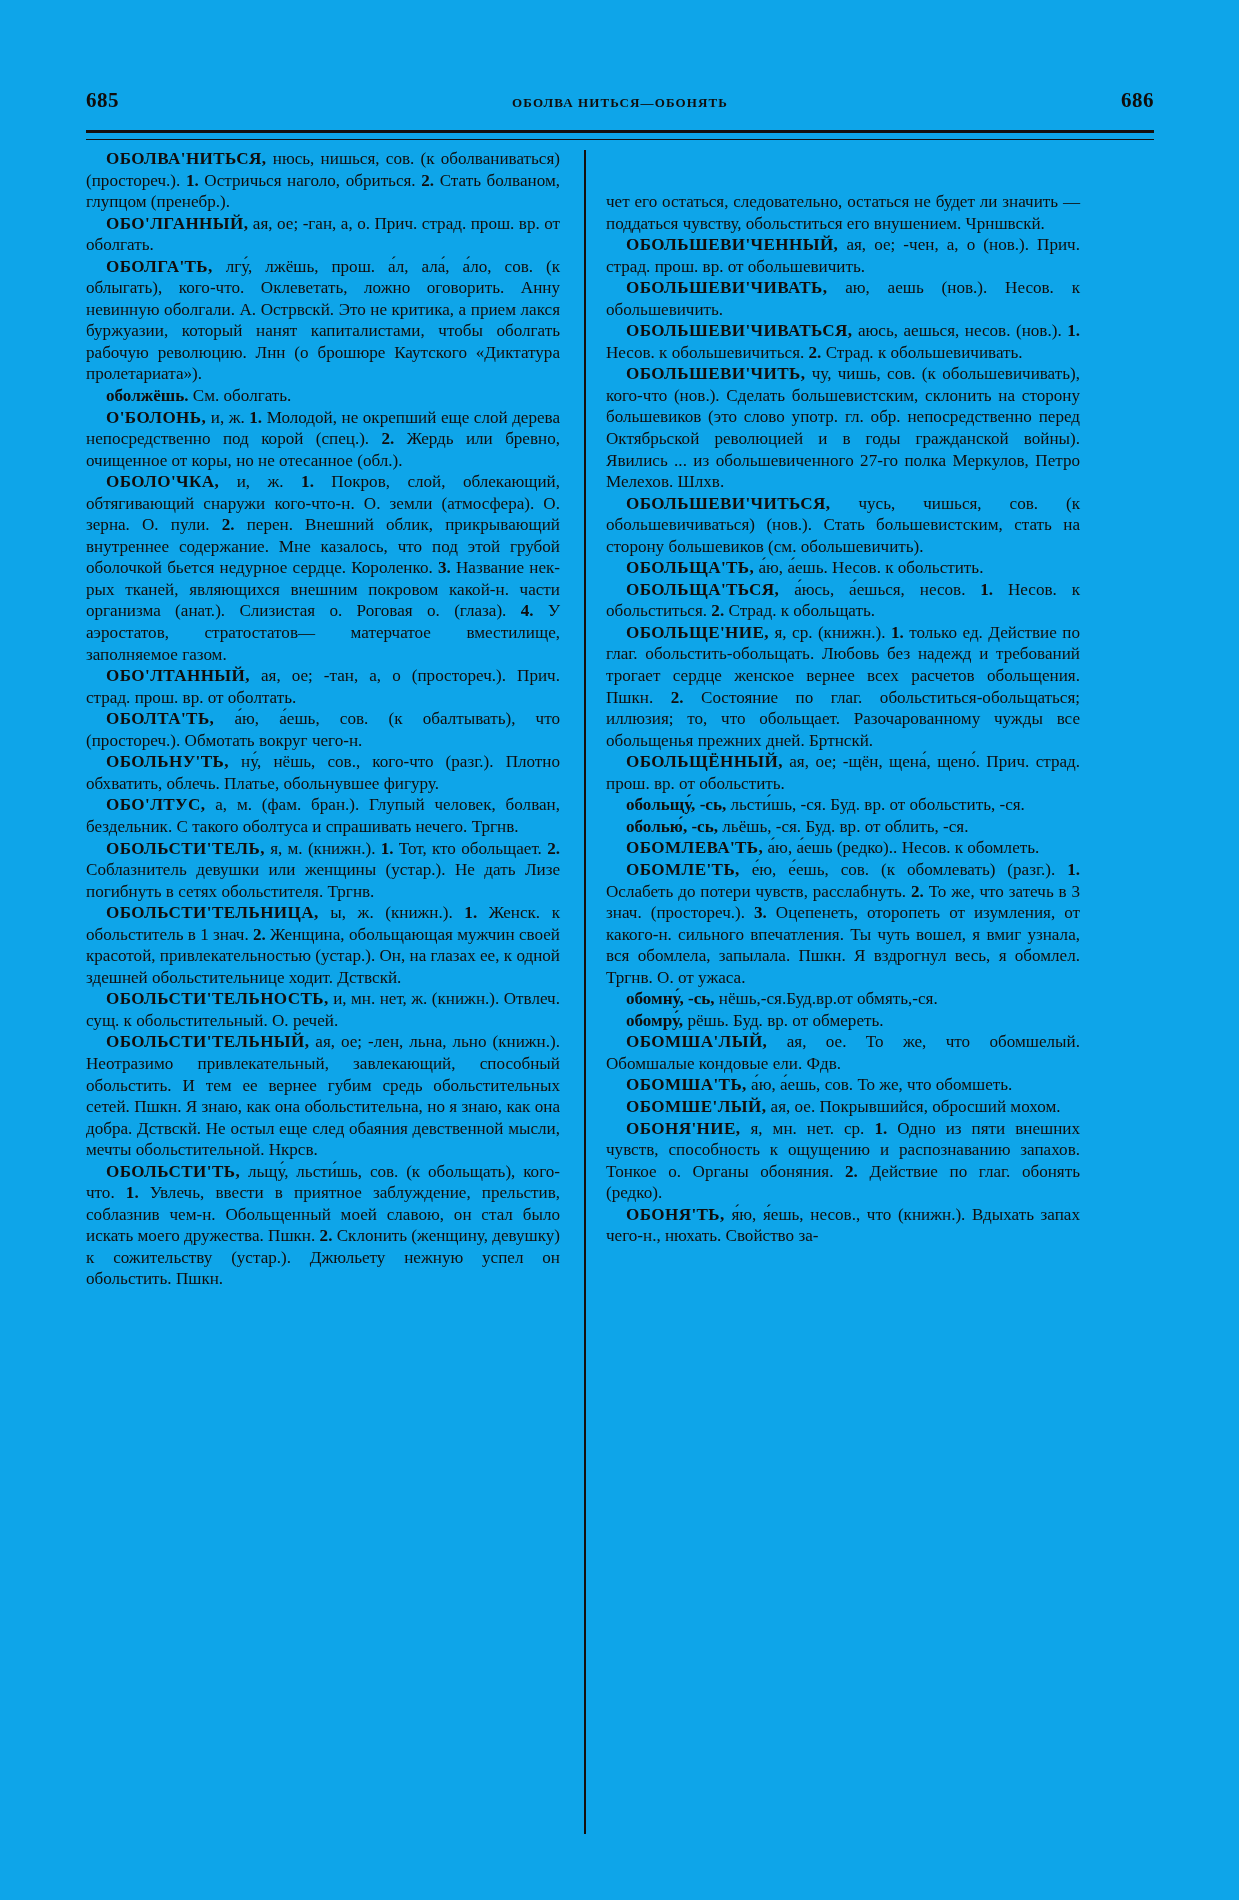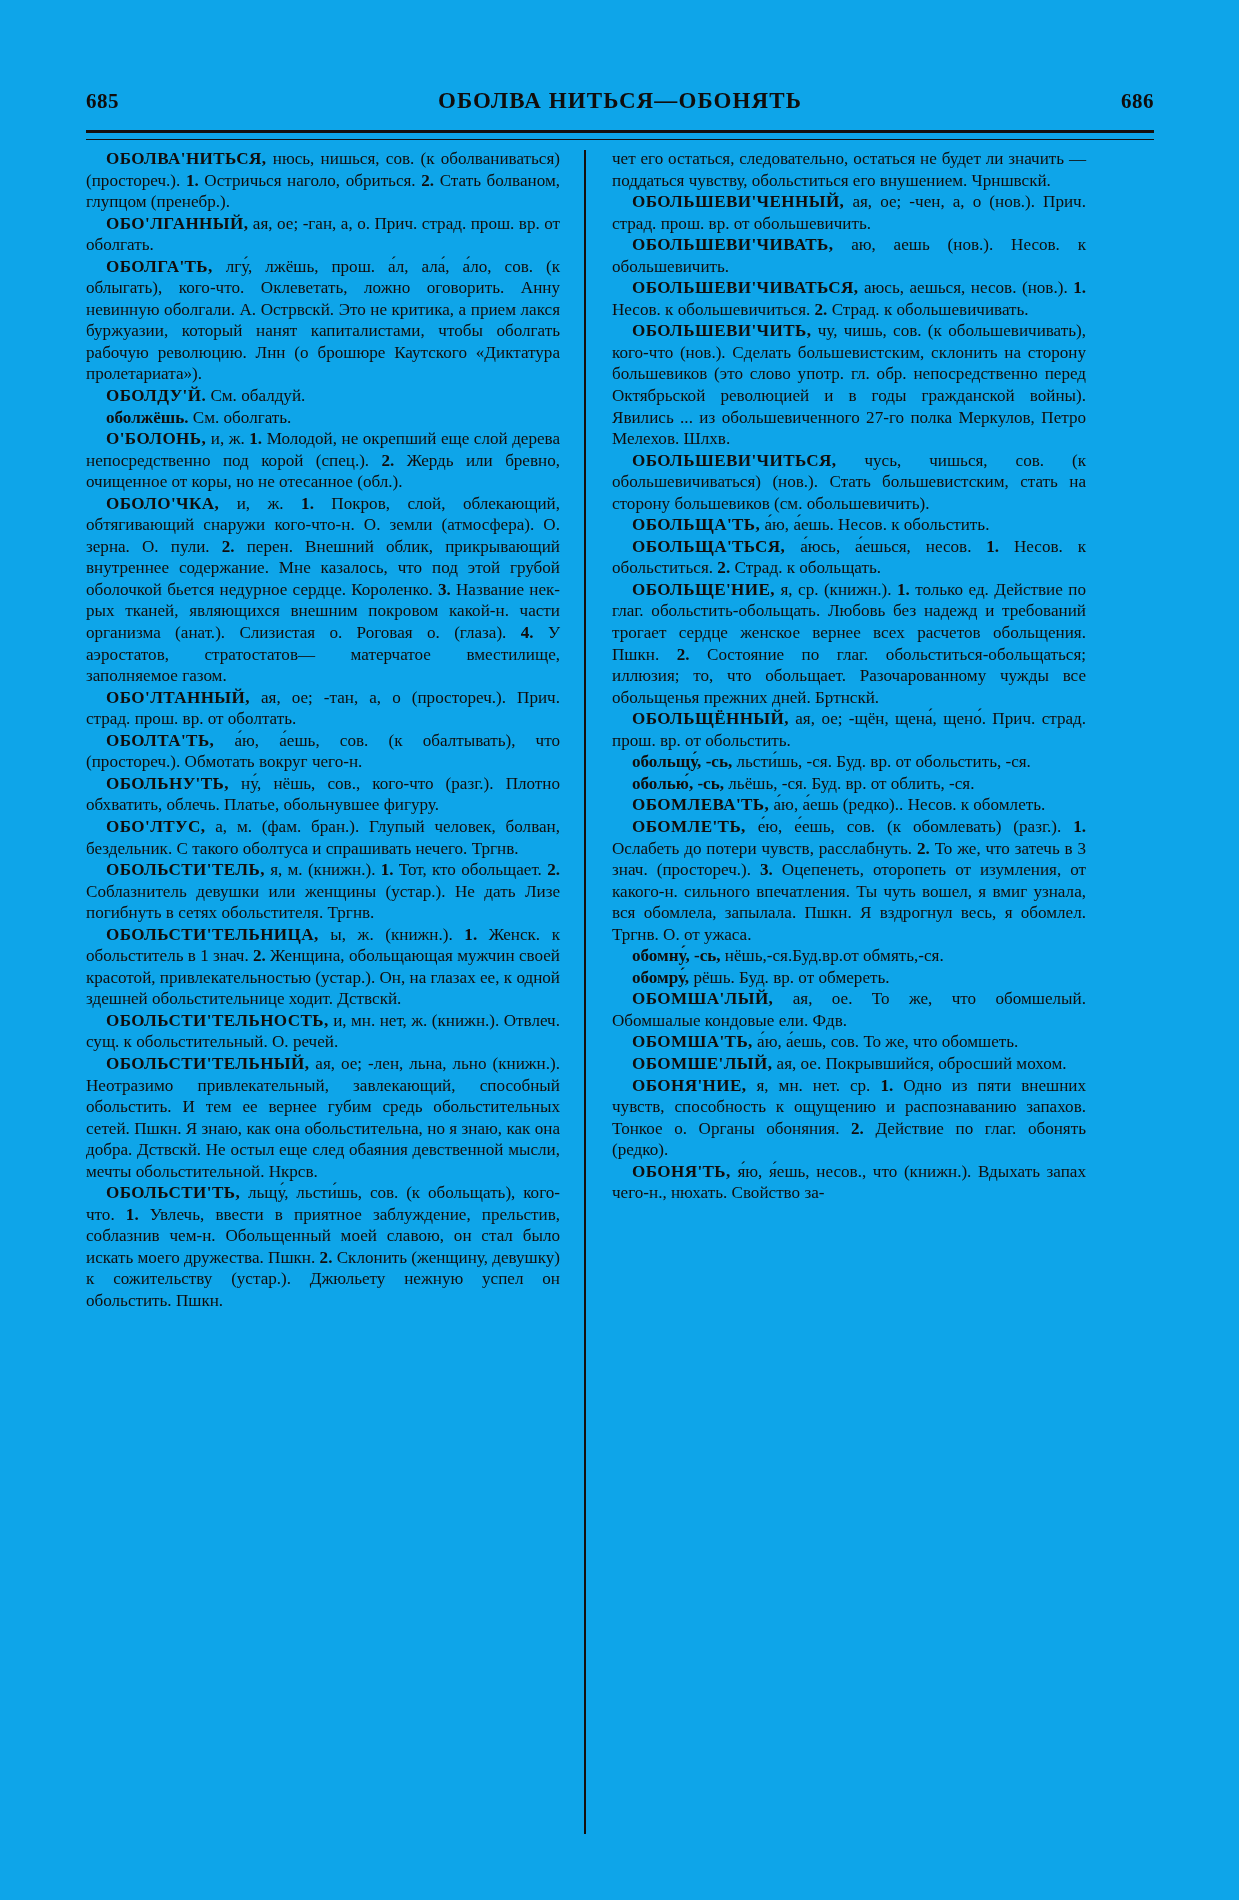"ОБОЛВА НИТЬСЯ—ОБОНЯТЬ" .running-title { font-size: 23px -> 13px }
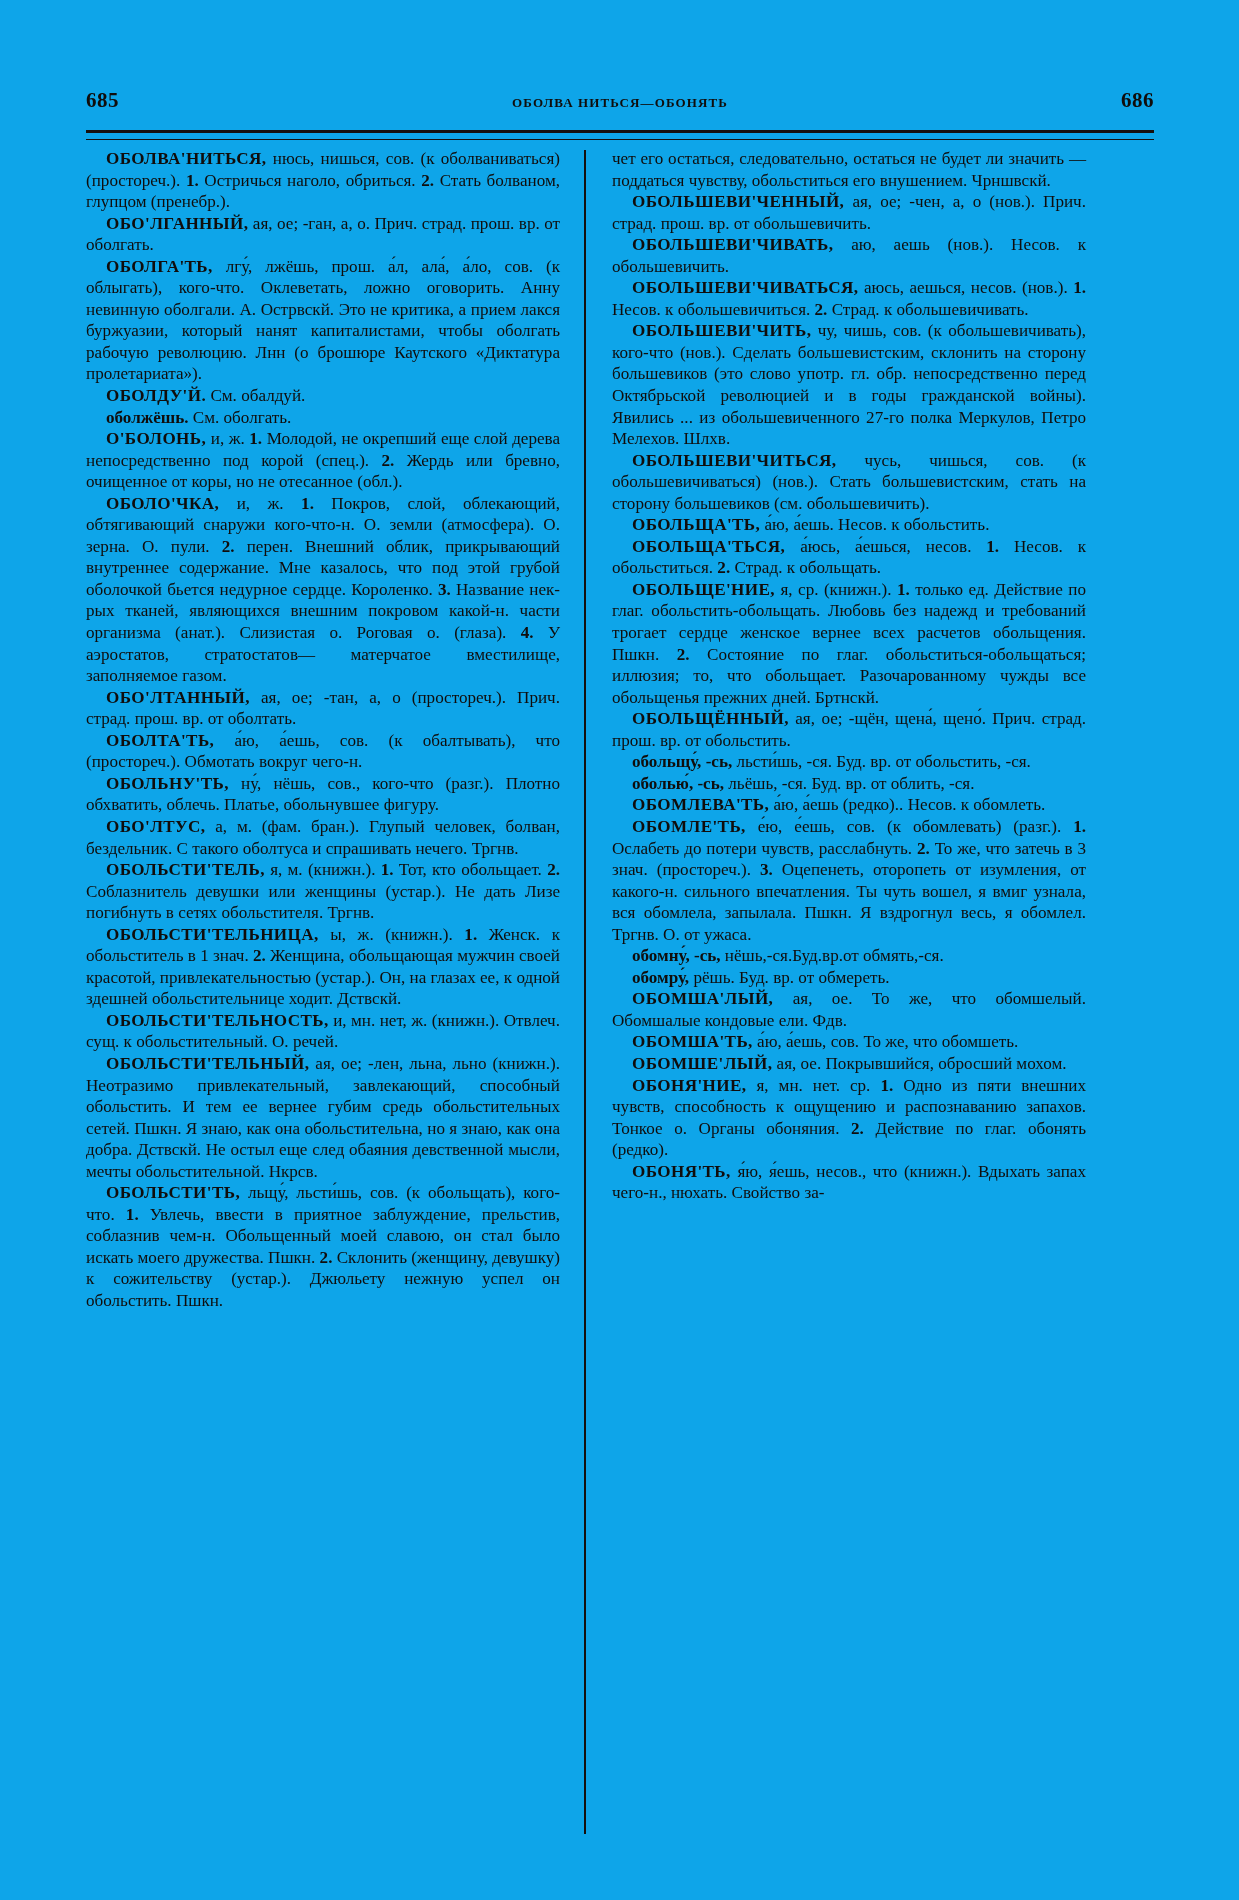"чет его остаться, следовательно," .col-right { margin-top: none -> 43px; padding-left: 26px -> 20px }
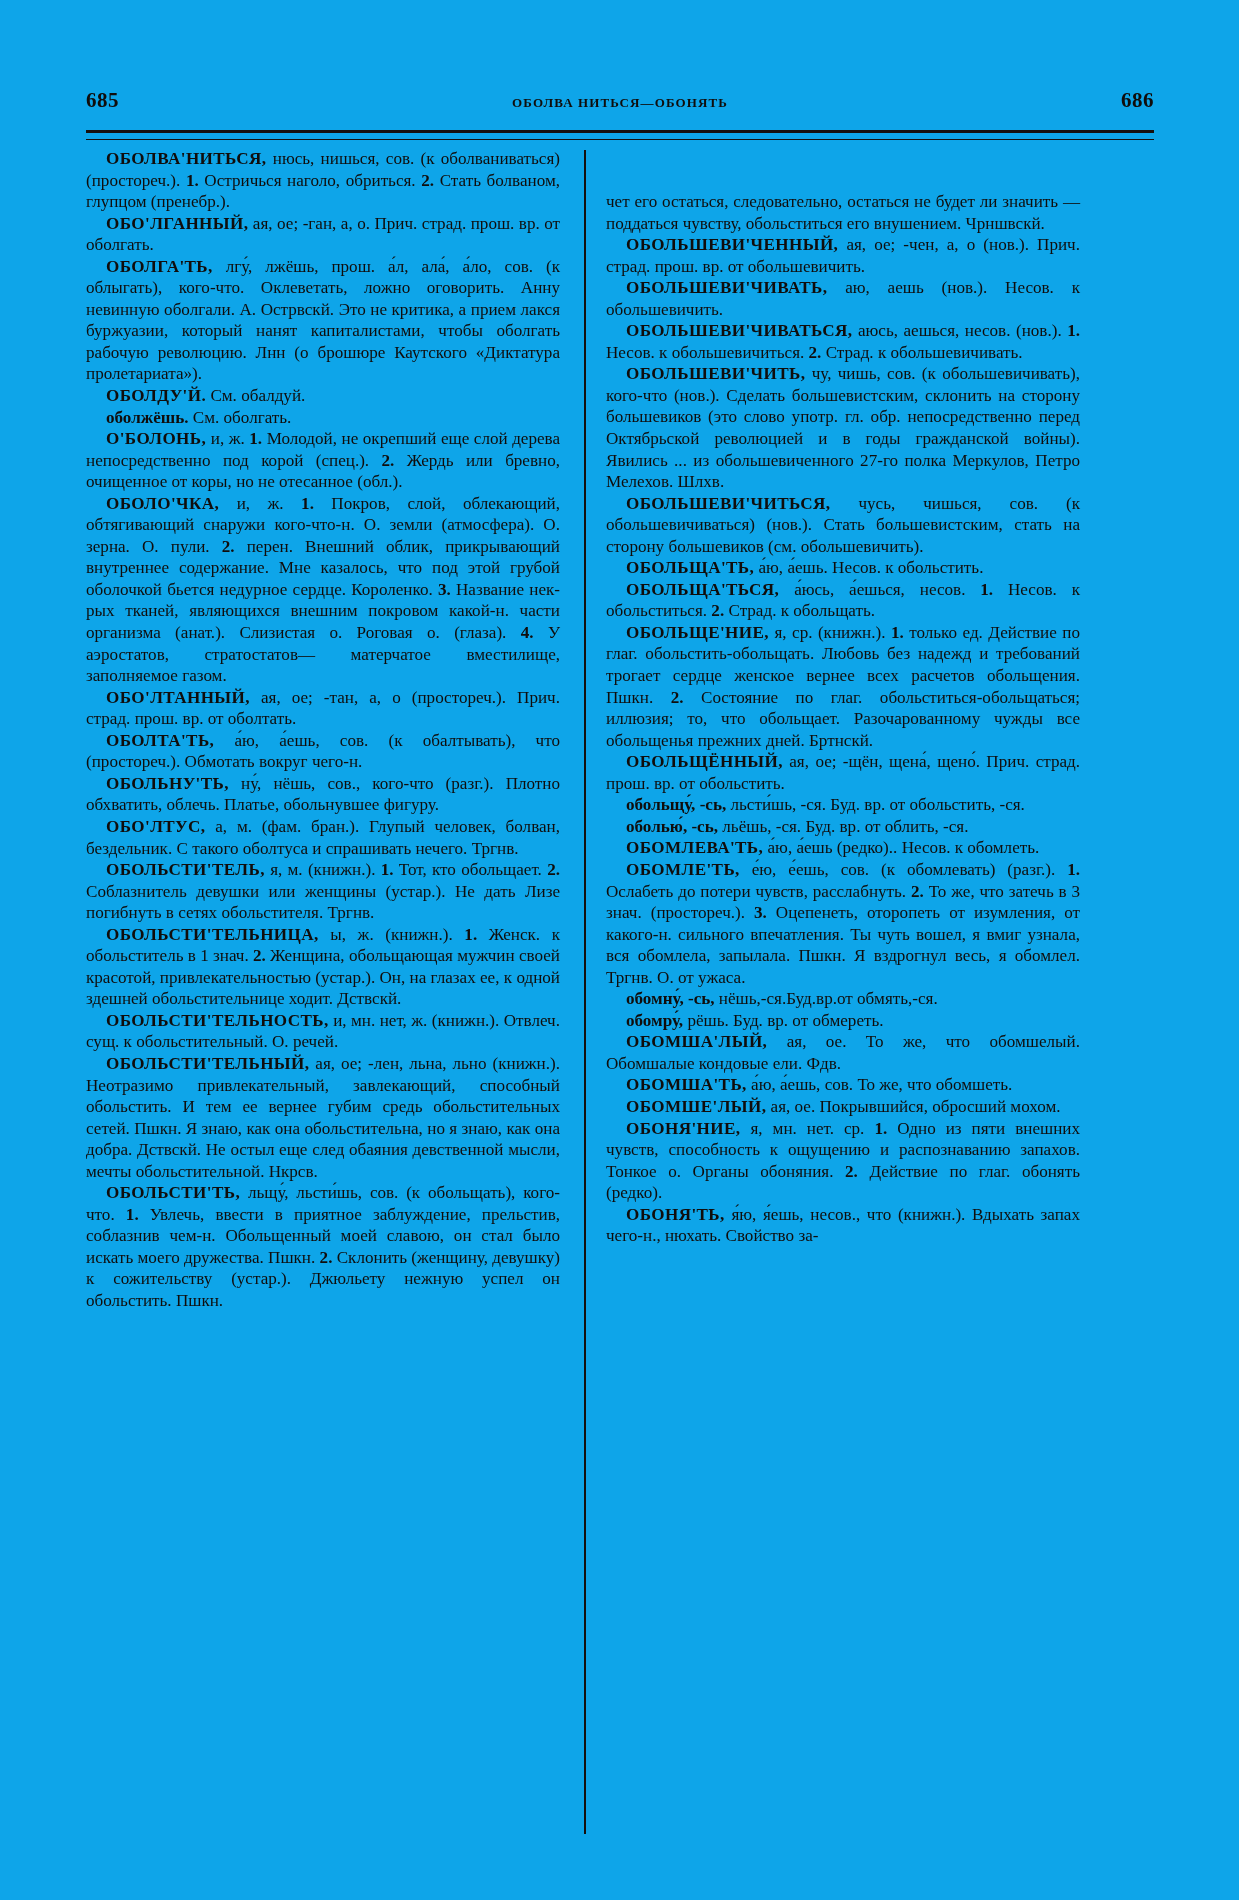"ОБОЛДУ'Й. См. обалдуй." p.entry { html: <p><span>ОБОЛДУ'Й.</span> <span>См. обалдуй.</span></p> -> none }
